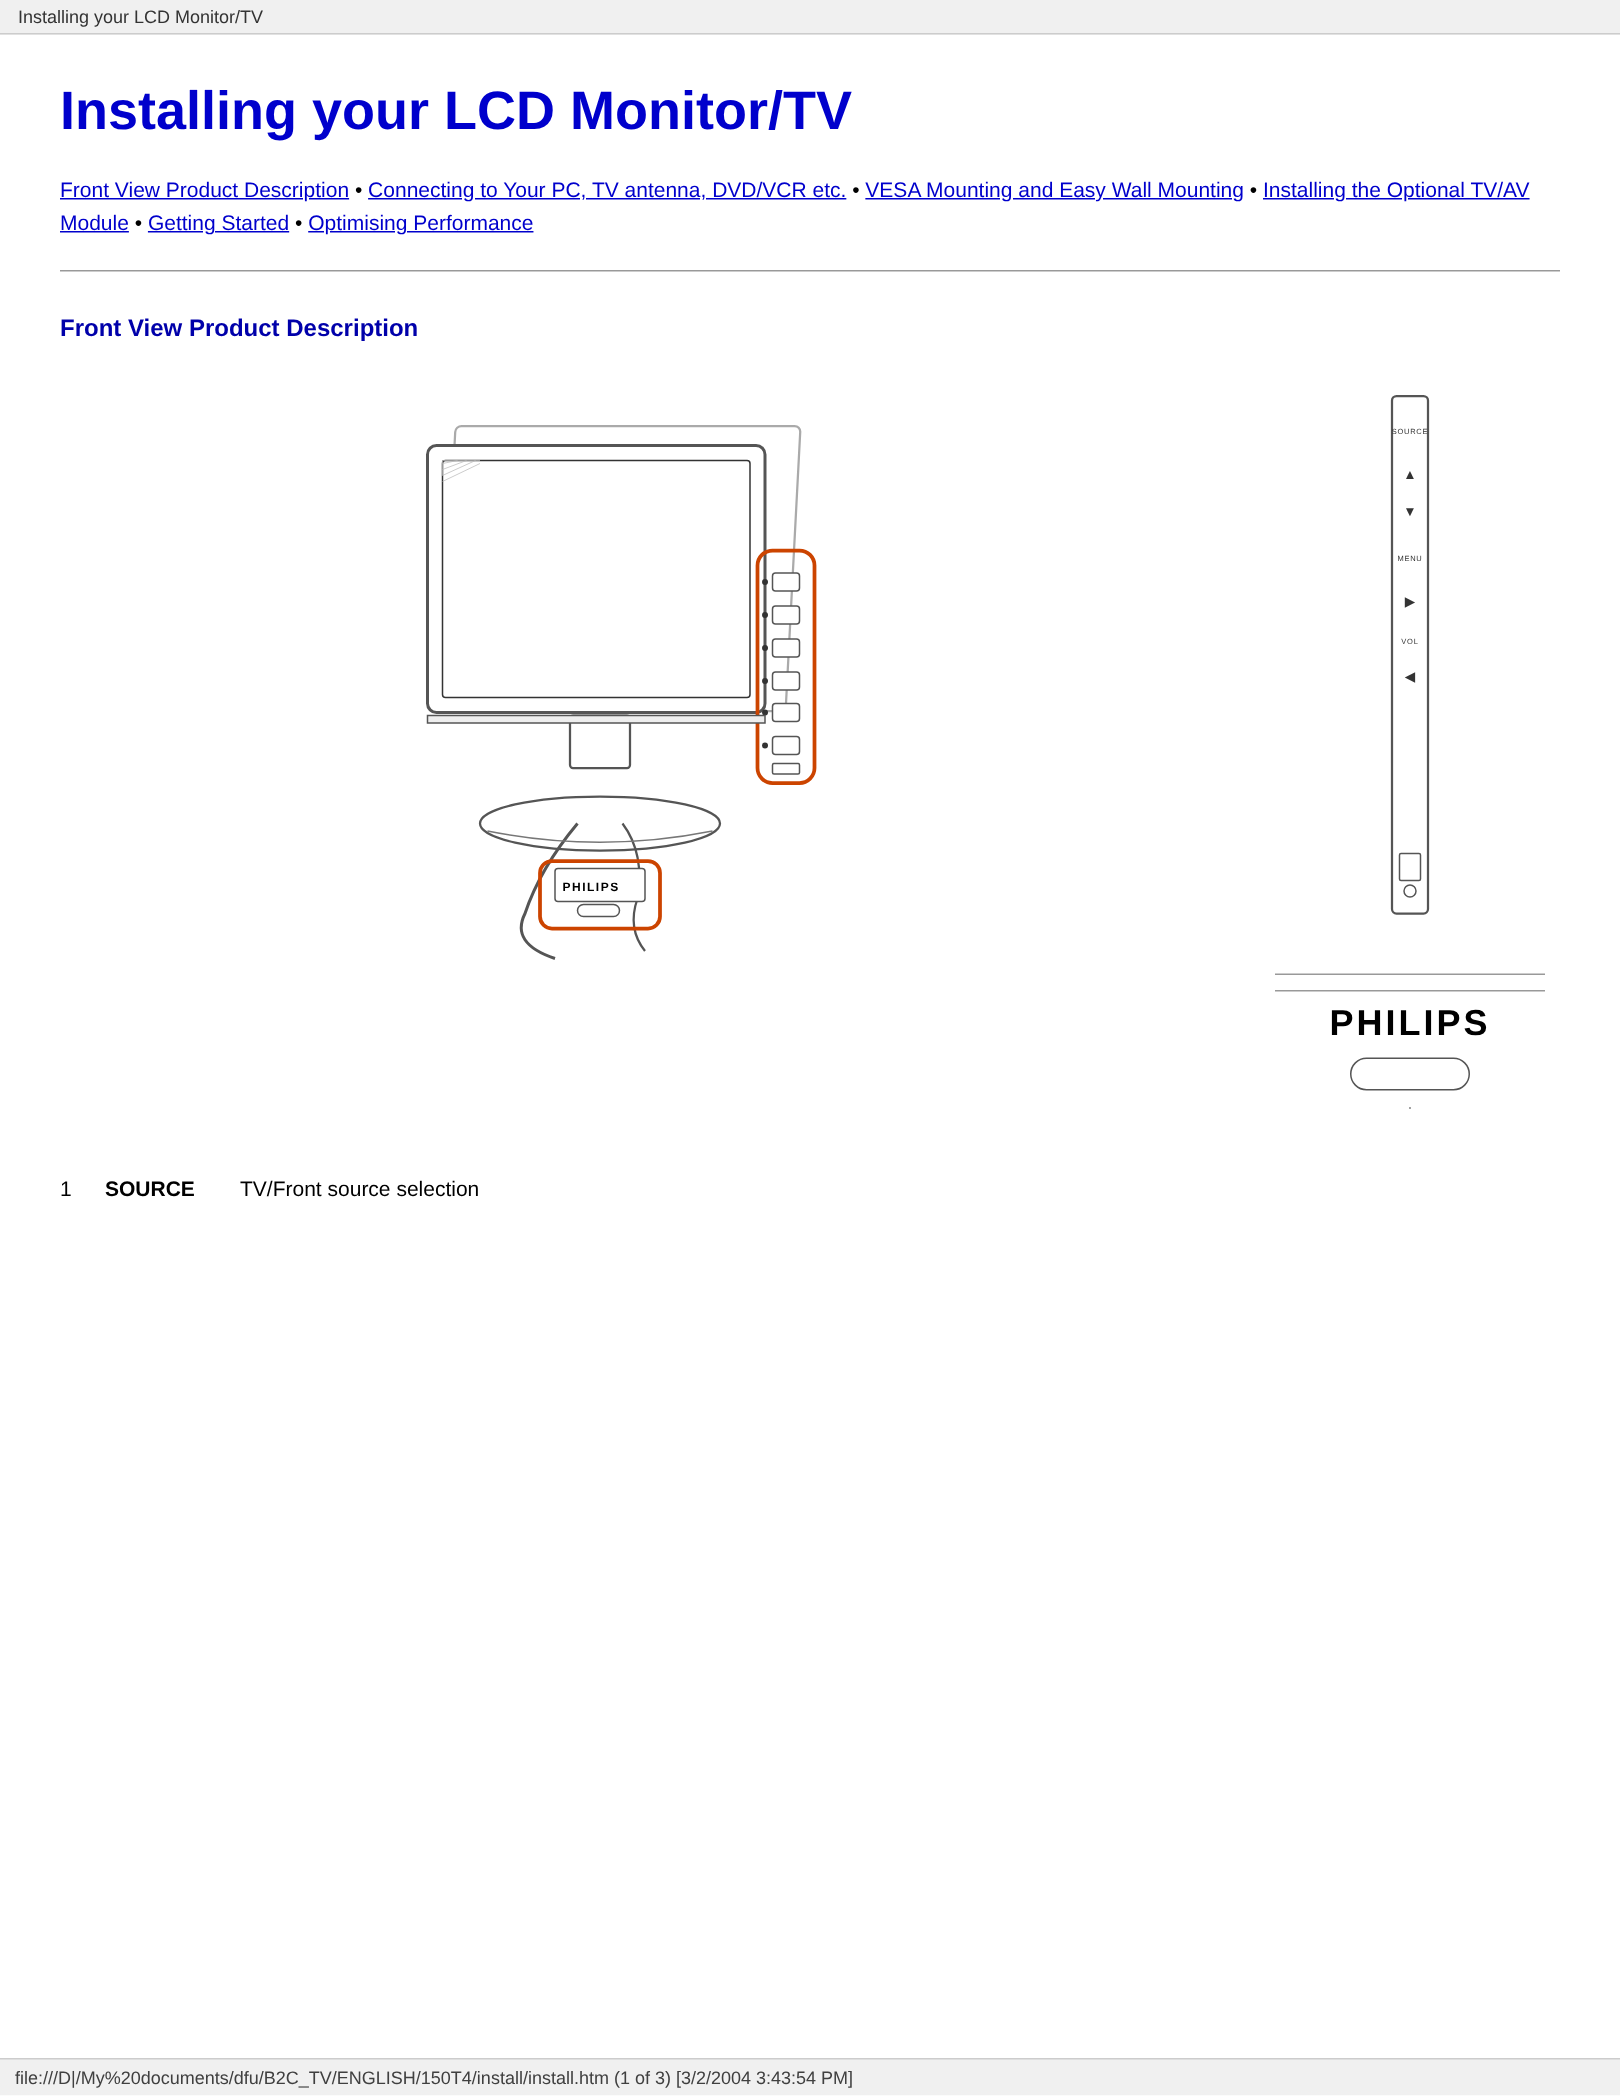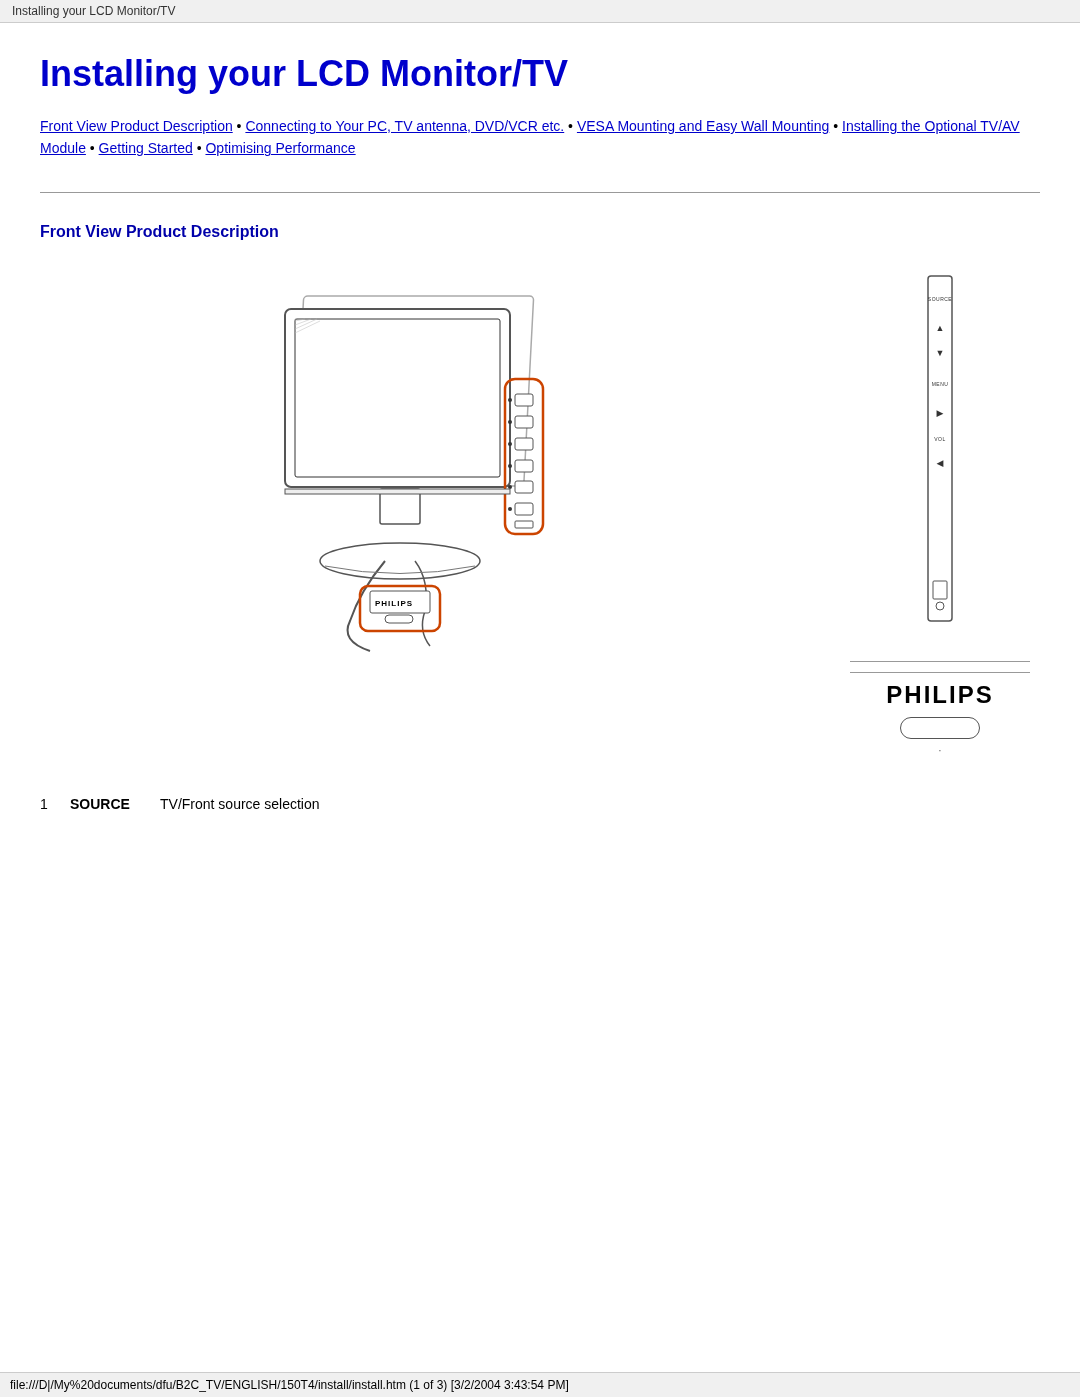"Front View Product Description •" .nav-links { margin-bottom: 32px -> 20px }
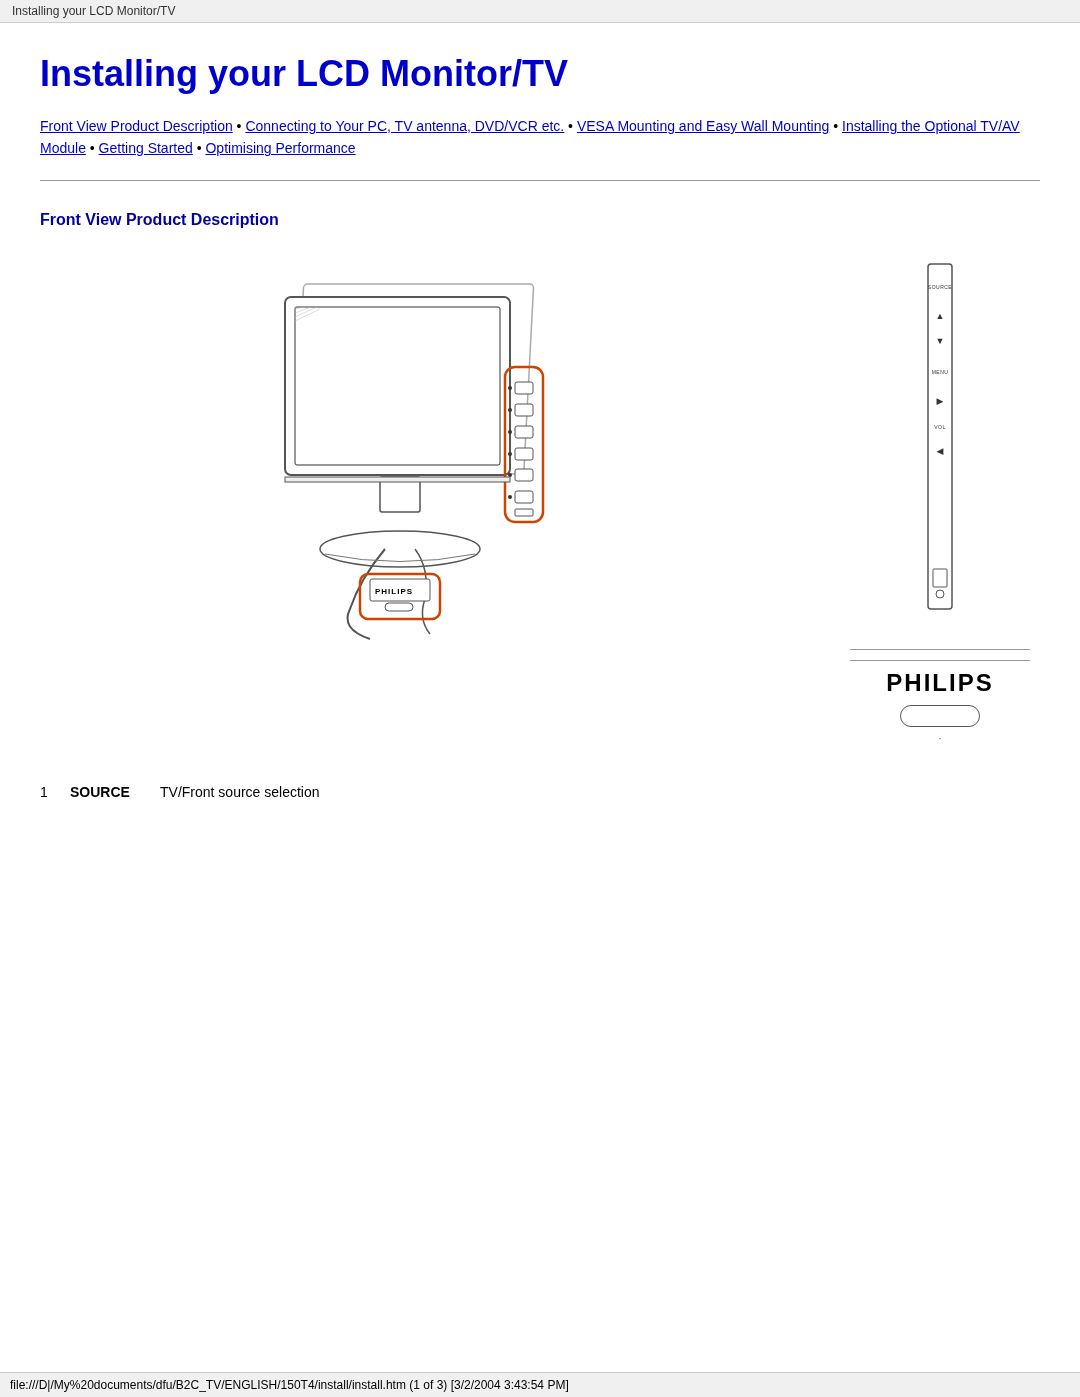"file:///D|/My%20documents/dfu/B2C_TV/ENG" .browser-bar { color: #000000 -> #404040 }
